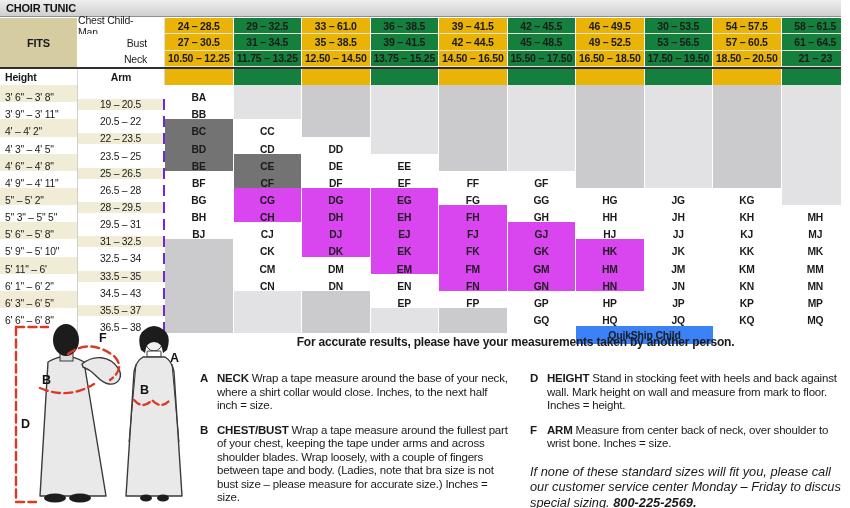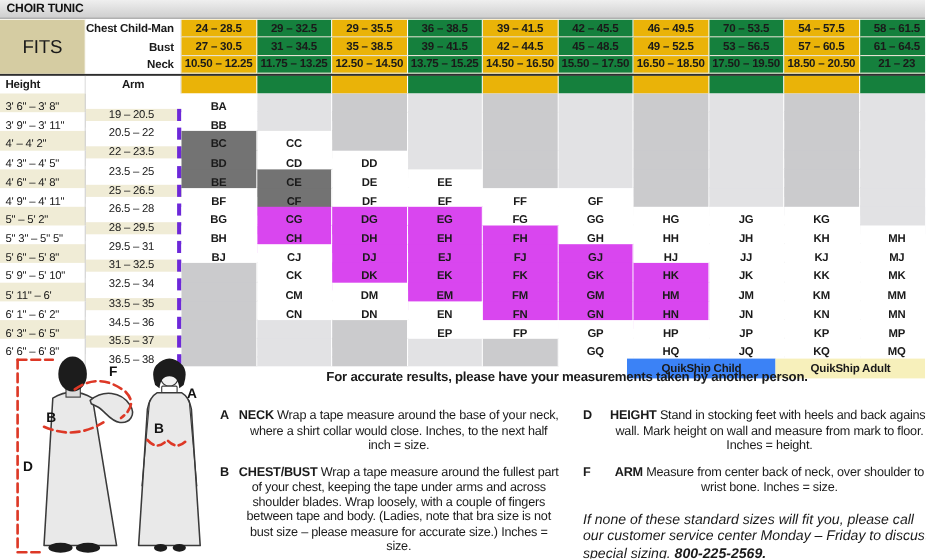"Chest Child-Man" .hlabel { font-weight: bold -> normal; padding-right: 6px -> 17px }
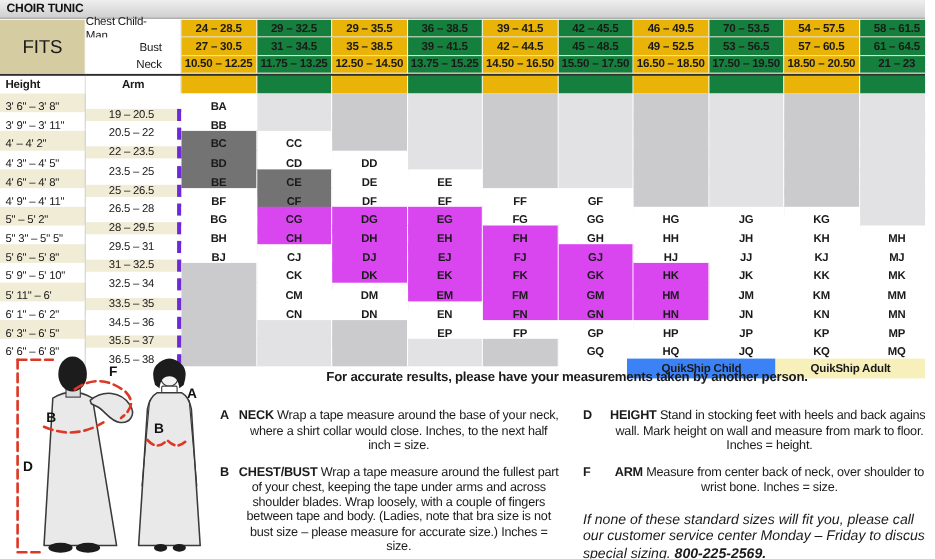"29 – 35.5" div.cell { text: 29 – 35.5 -> 33 – 61.0 }
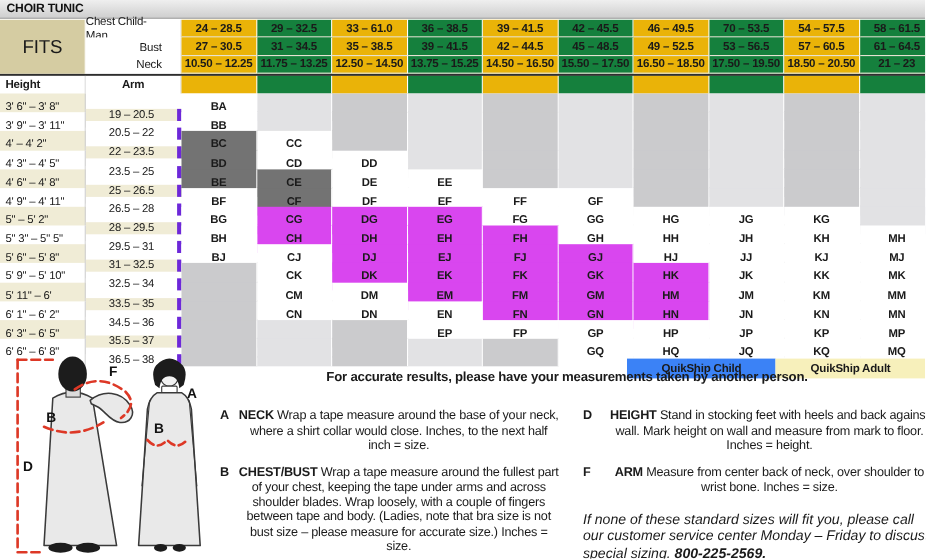"70 – 53.5" div.cell { text: 70 -> 30 }
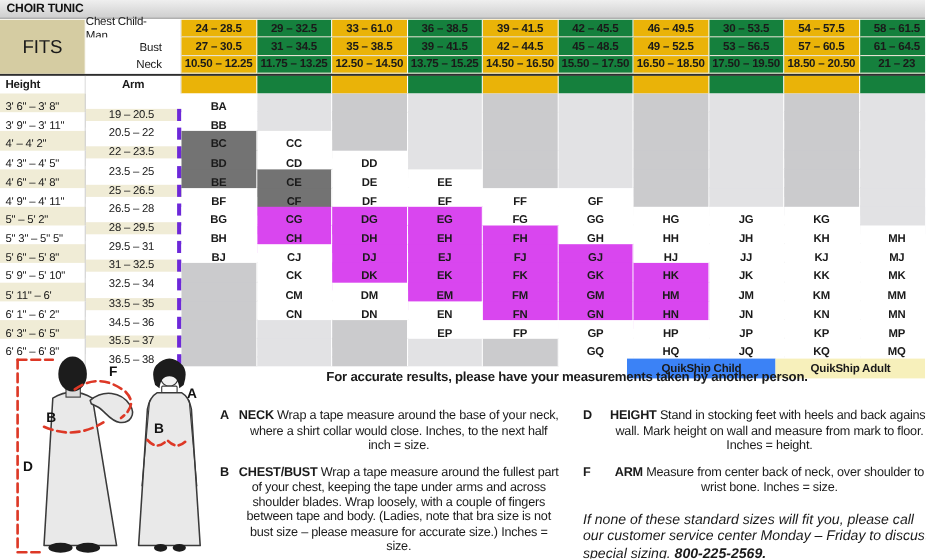"FITS" .fits { font-size: 17px -> 11px; font-weight: normal -> bold }
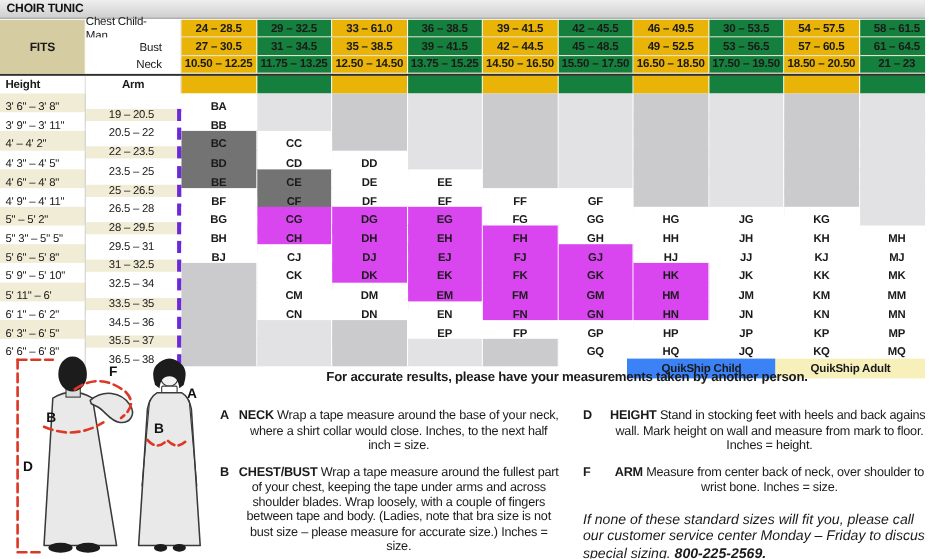"19 – 20.5" .acell { border-right: 4px solid #6d28d9 -> 2px solid #6d28d9 }
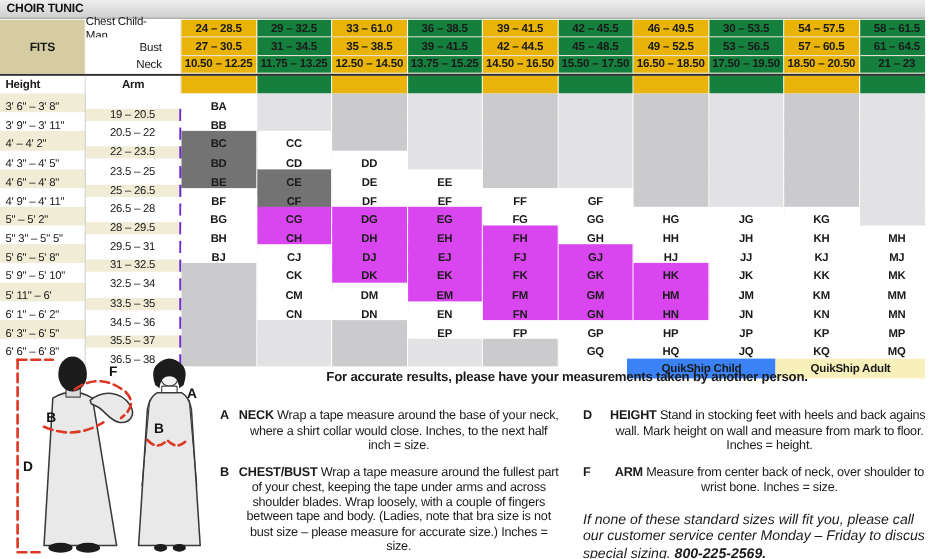"34.5 – 36" div.cell { text: 36 -> 43 }
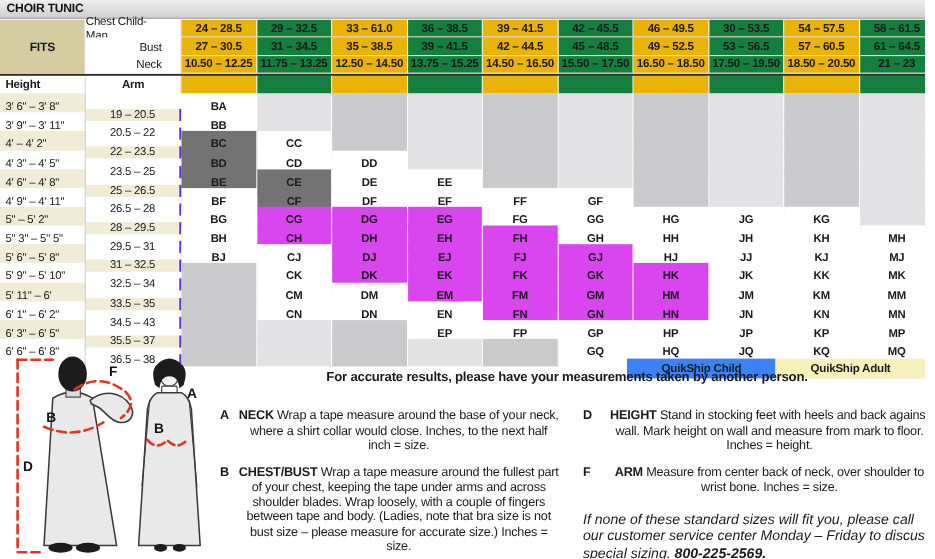"QuikShip Adult" div.box { html: <div>QuikShip Adult</div> -> none }
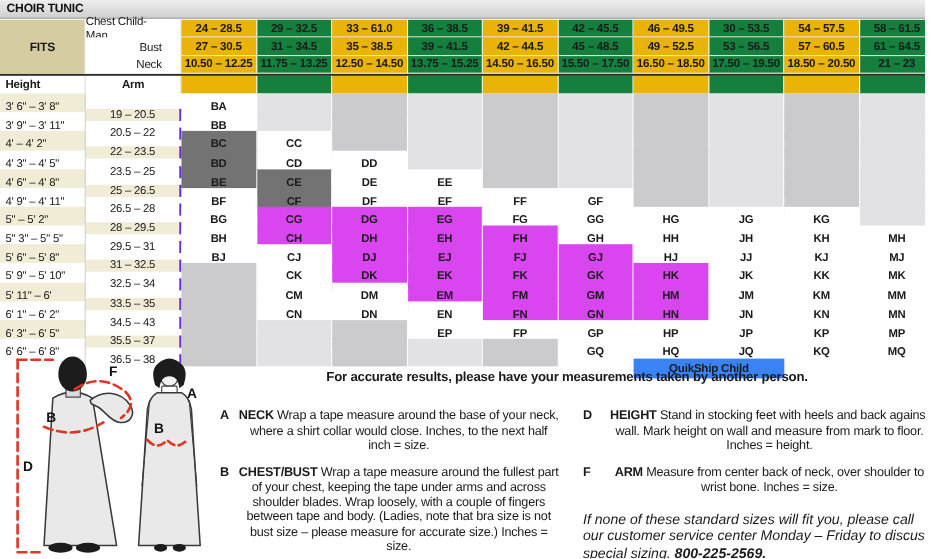"NECK Wrap a tape measure" .itxt { text-align: center -> none }
